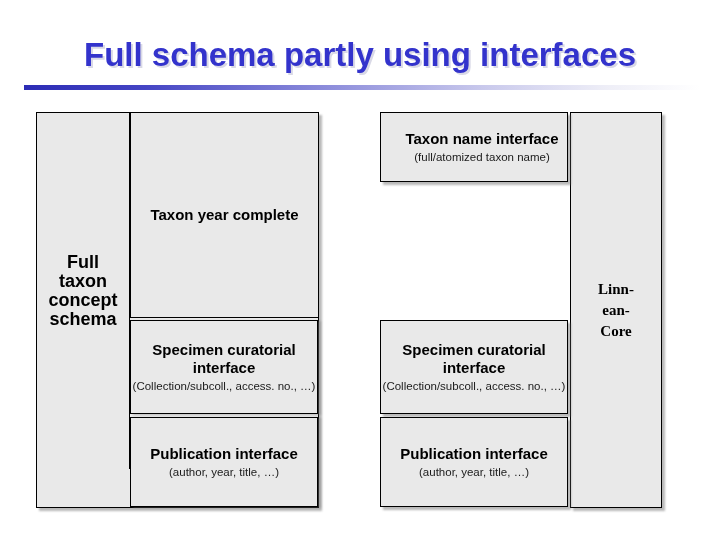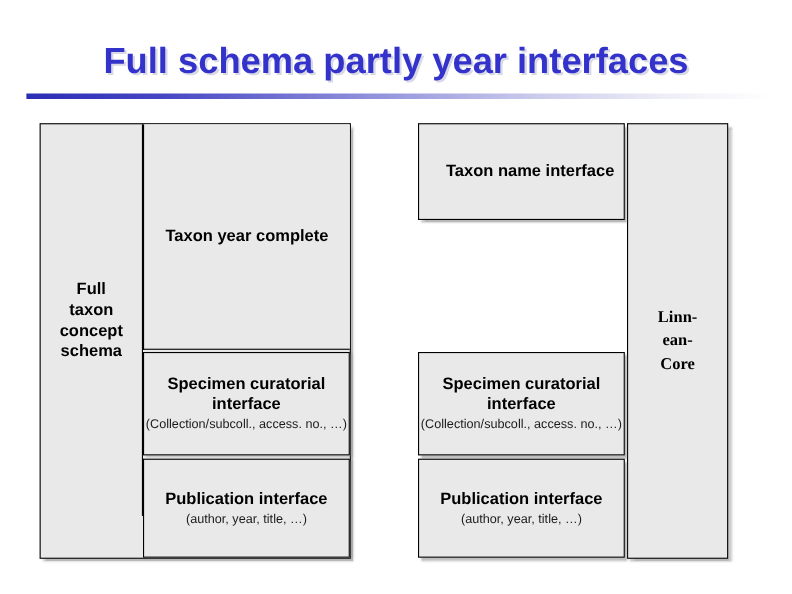"Full schema partly year interfaces" div { text: year -> using }
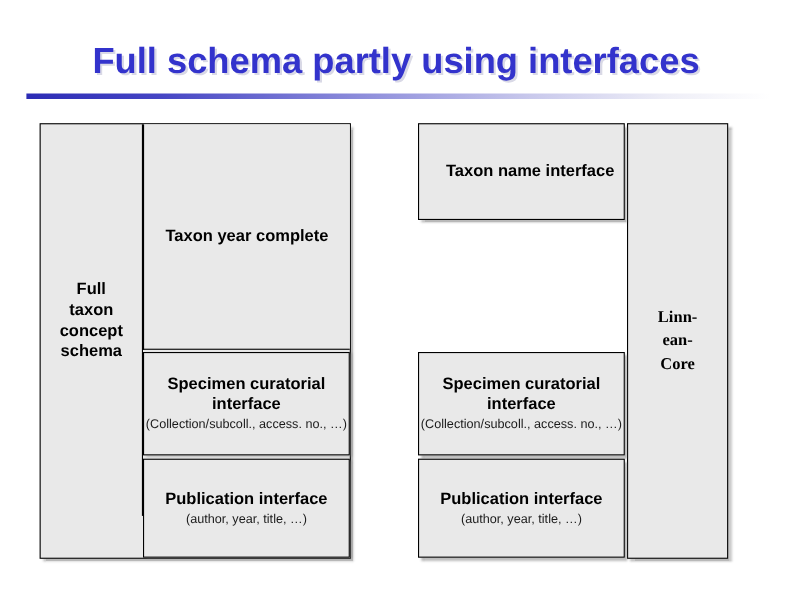"Taxon name interface" #taxon-interface { height: 88px -> 70px }
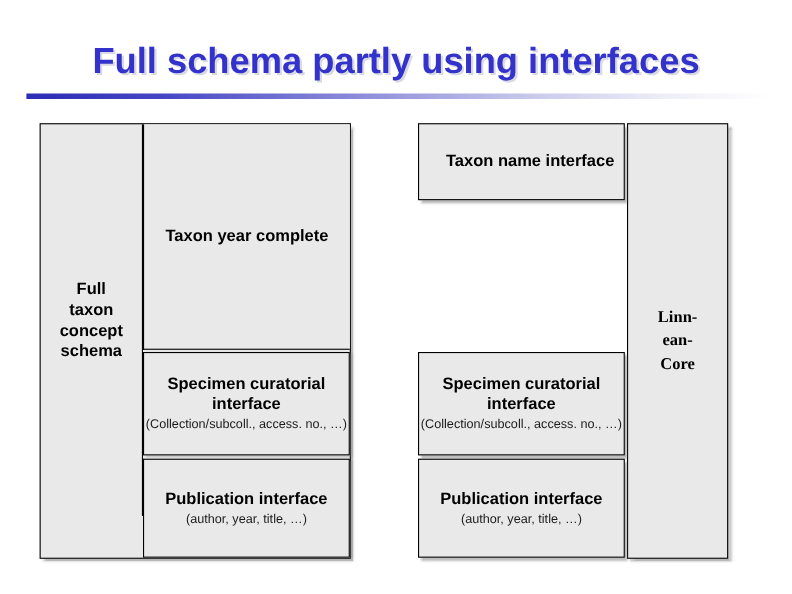"(full/atomized taxon name)" div.sub { html: none -> <div>(full/atomized taxon name)</div> }
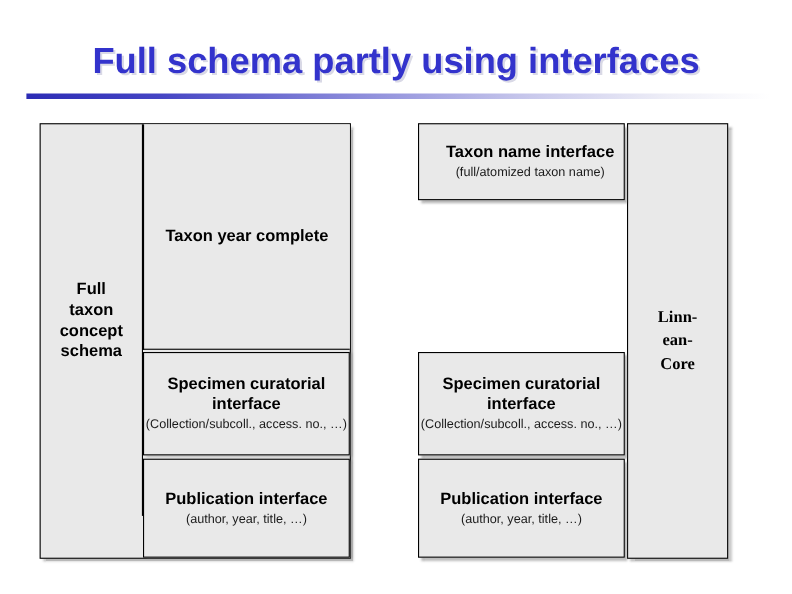"Full" #left-label { font-size: 15px -> 18px }
